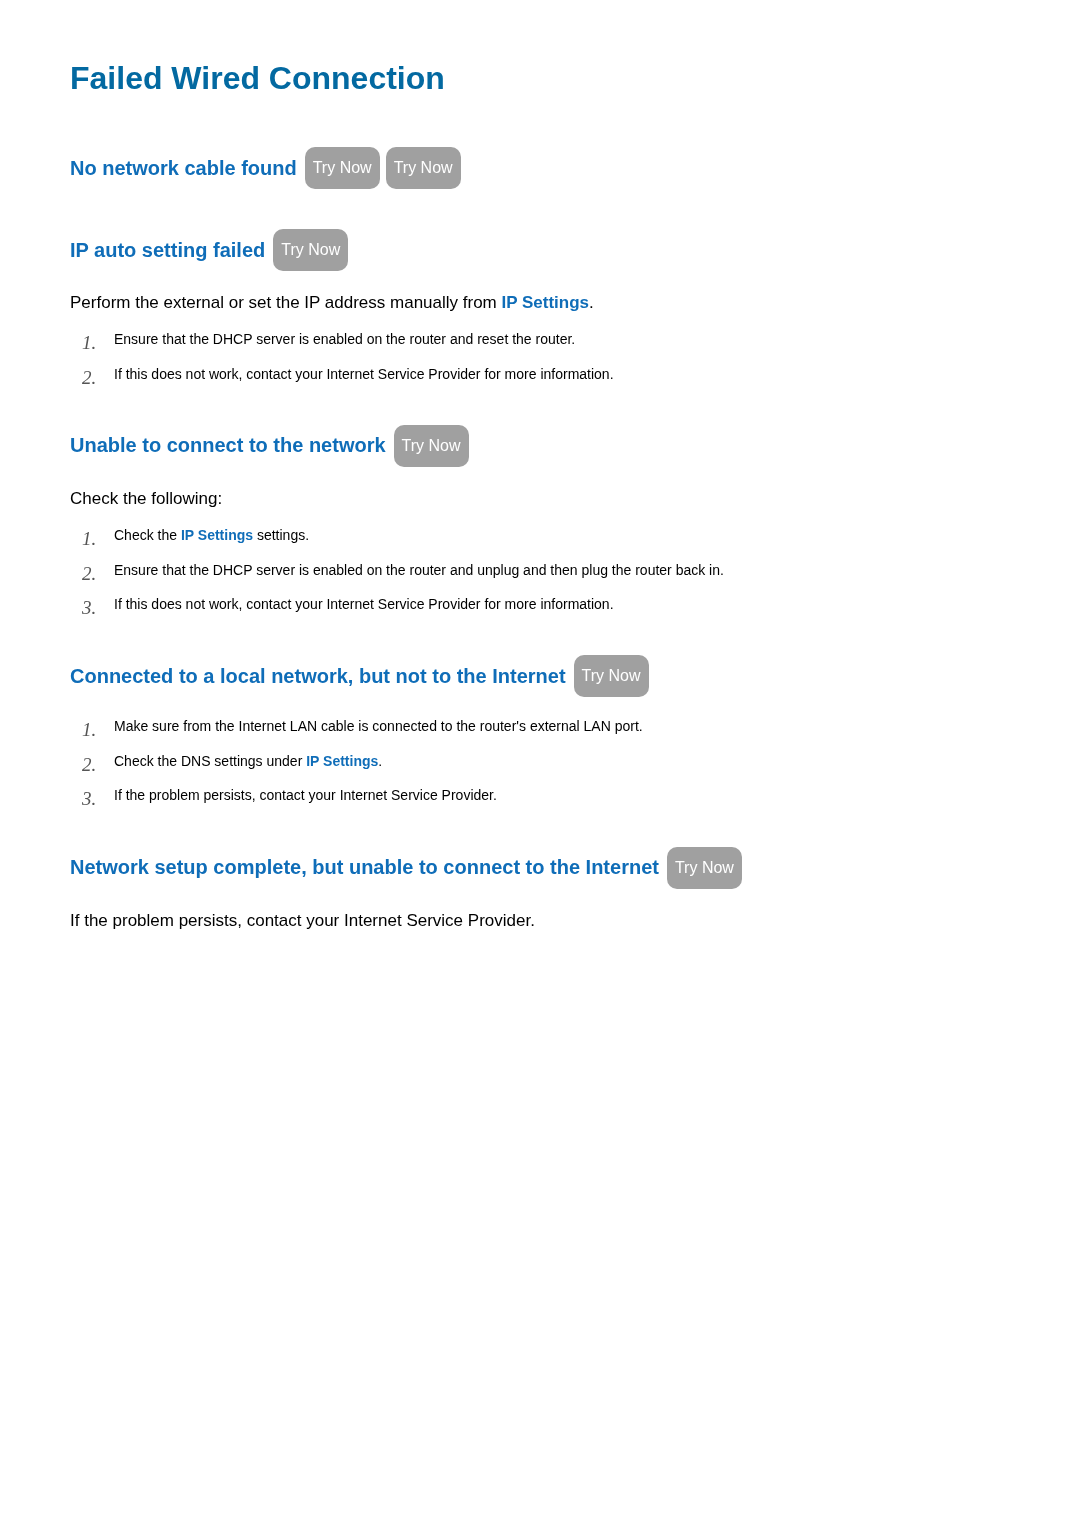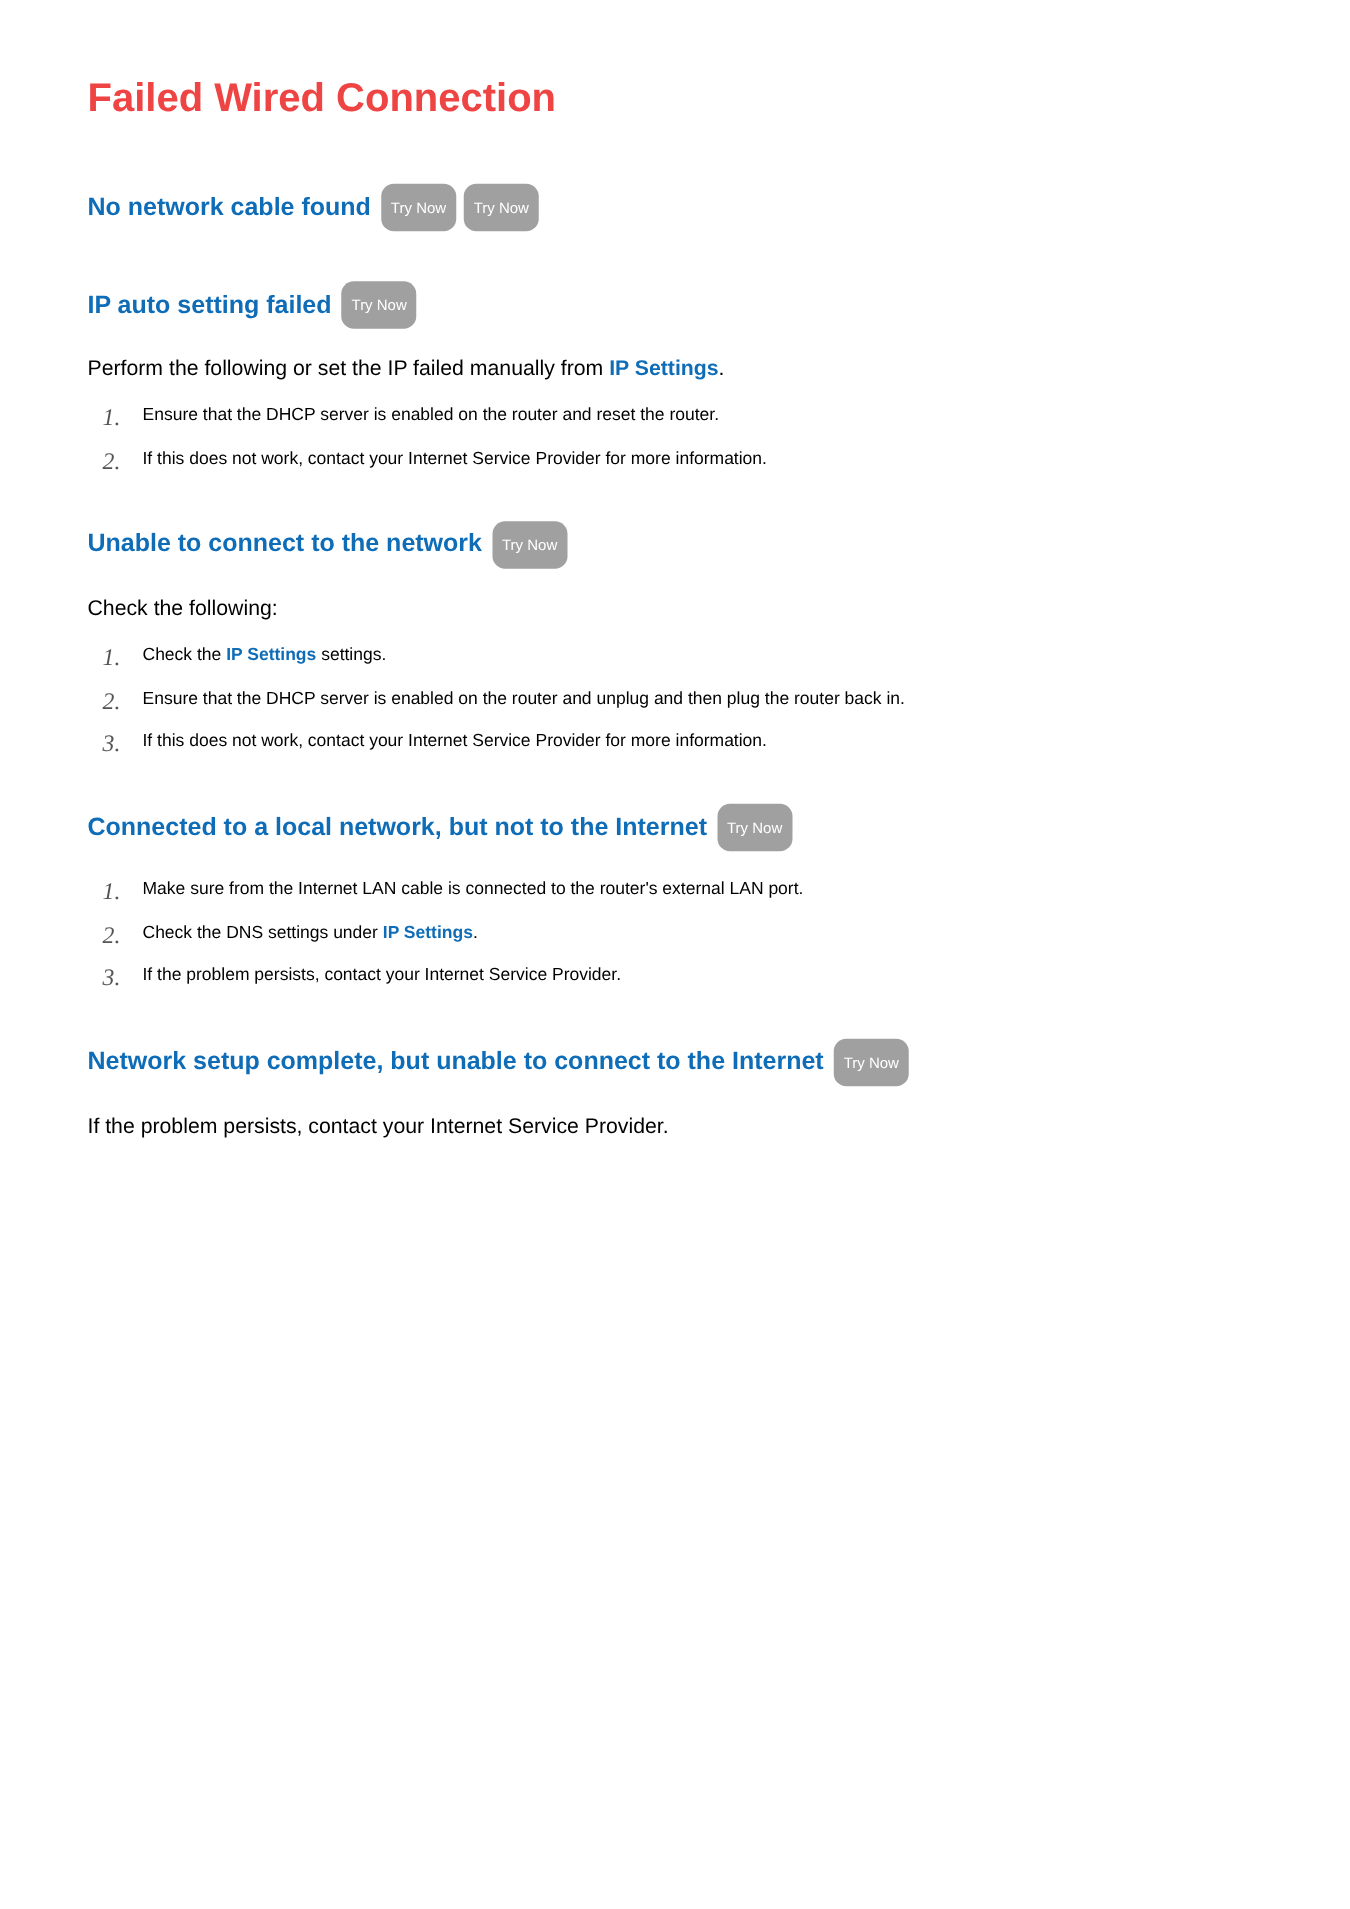"Failed Wired Connection" .page-title { color: #ef4444 -> #0369a1 }
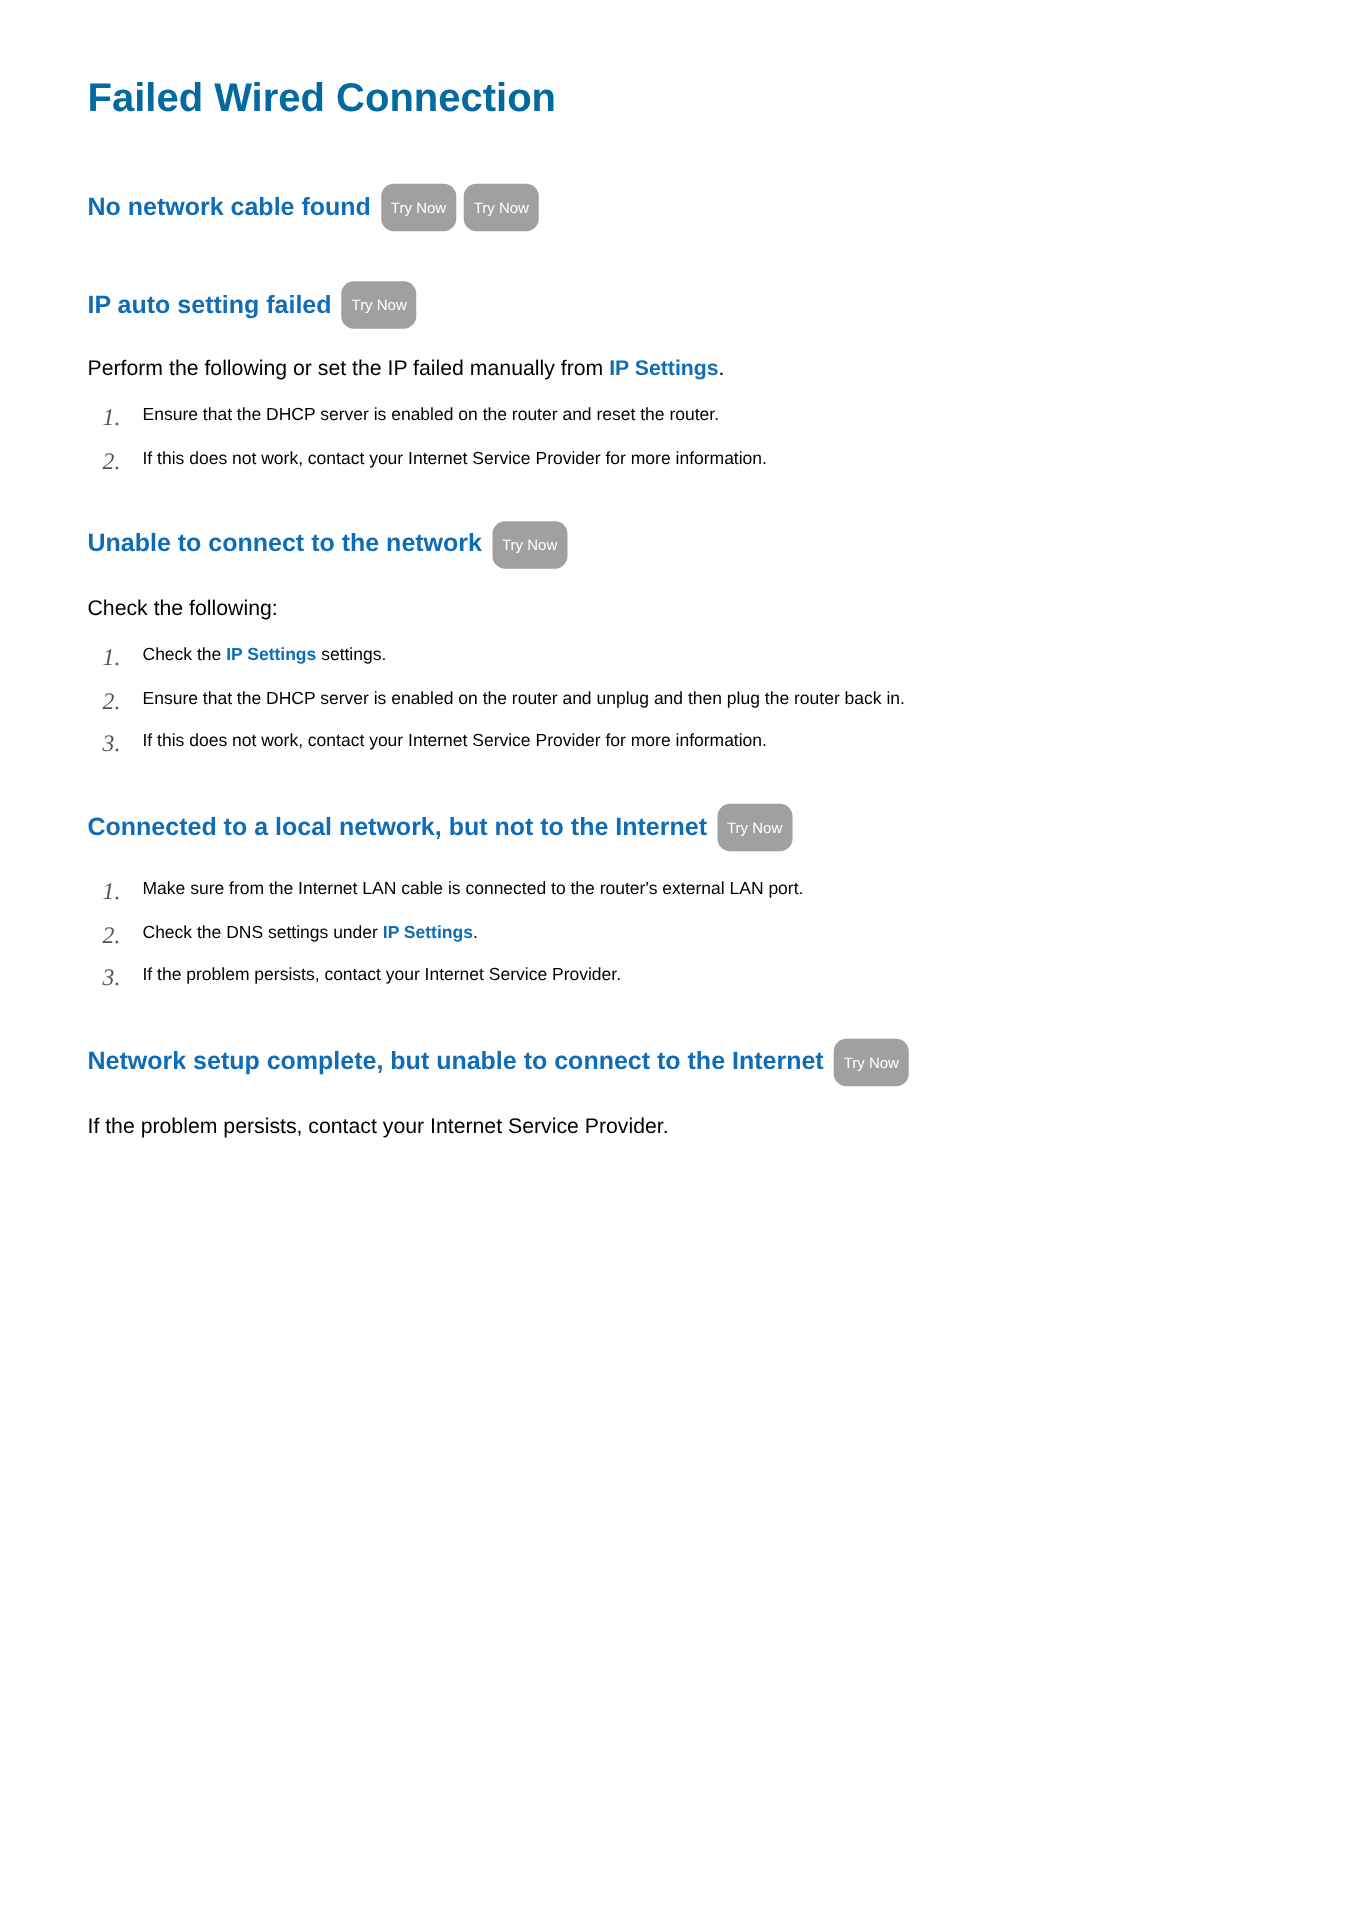"Try Now" .try-now { font-size: 12px -> 16px }
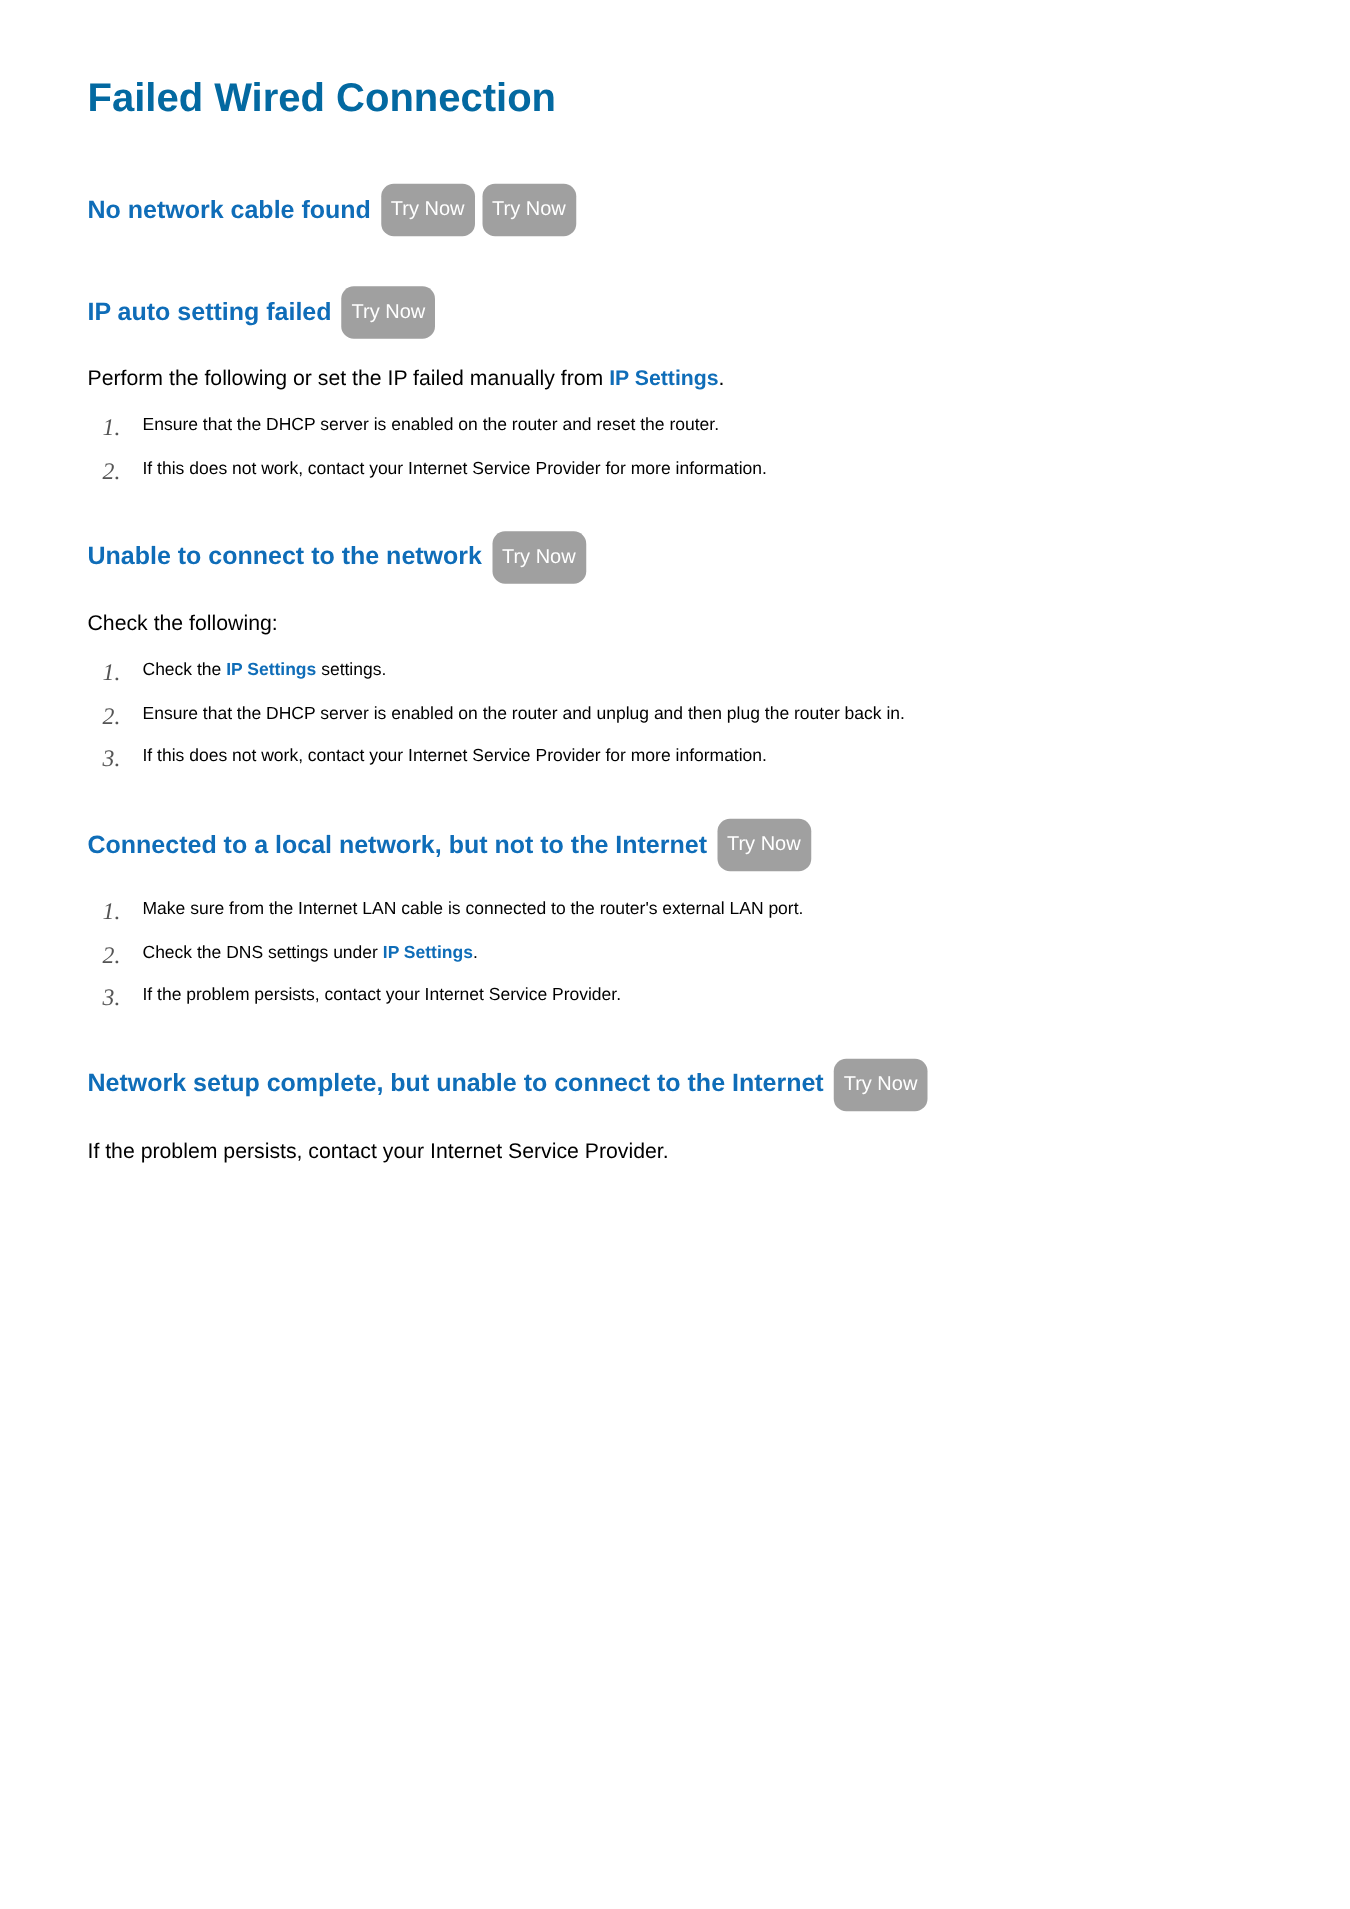"Perform the following or set" span { text: following or set the IP failed -> external or set the IP address }
